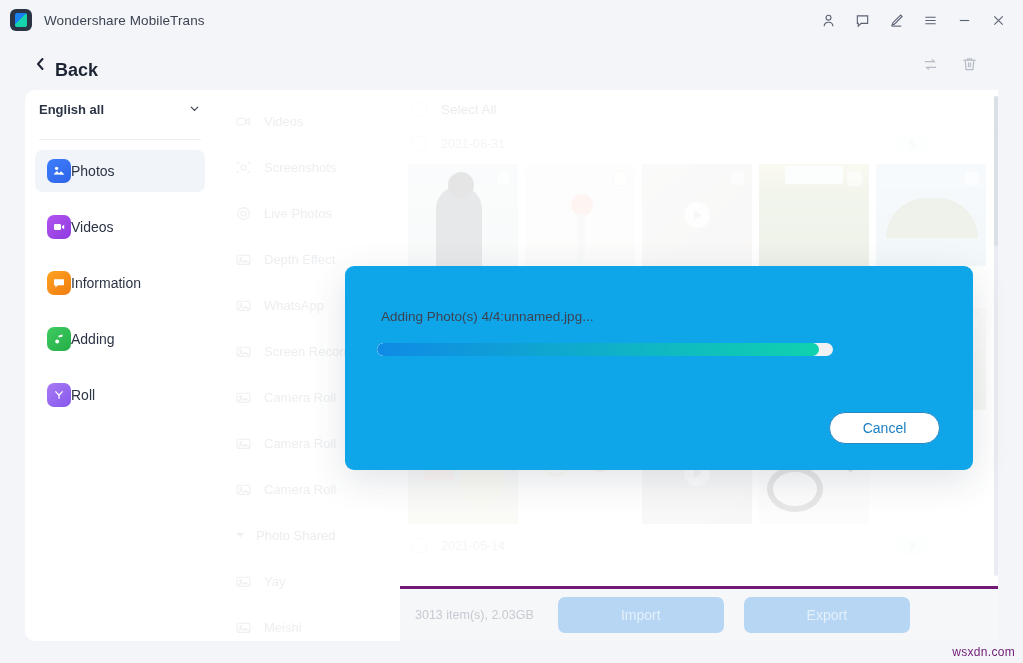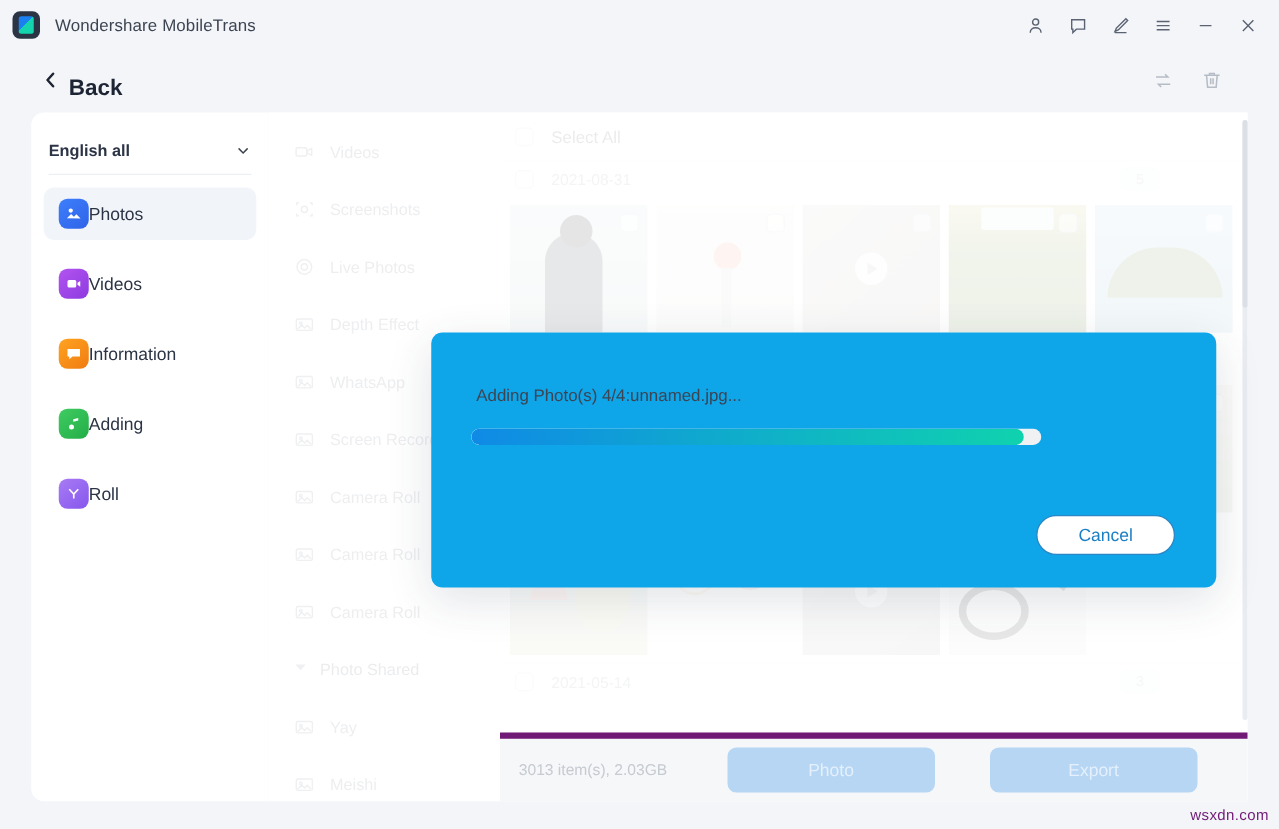"English all" .lang-select { align-items: center -> flex-start }
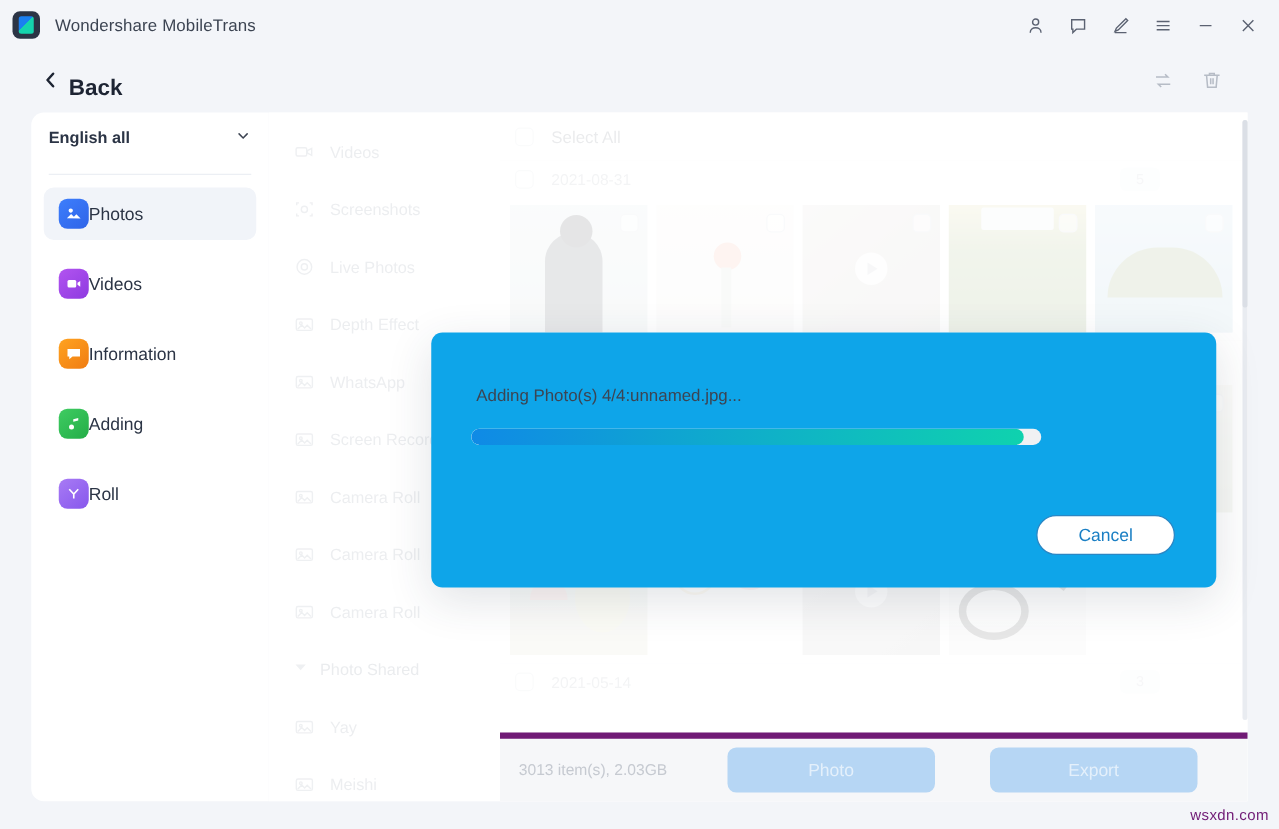"3013 item(s), 2.03GB" .bottombar { border-top: 5px solid #701a75 -> 3px solid #701a75; gap: 24px -> none }
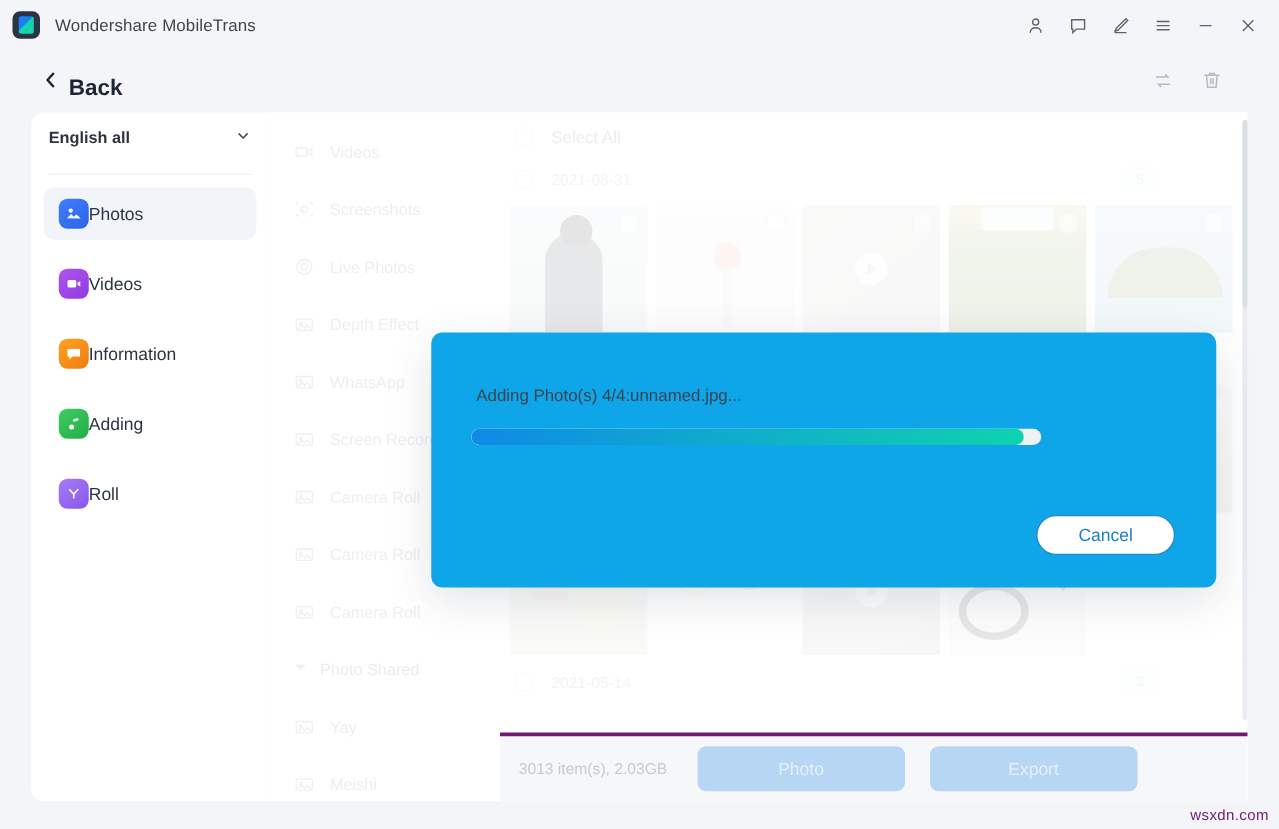"Photo" div.btn-import { text: Photo -> Import }
